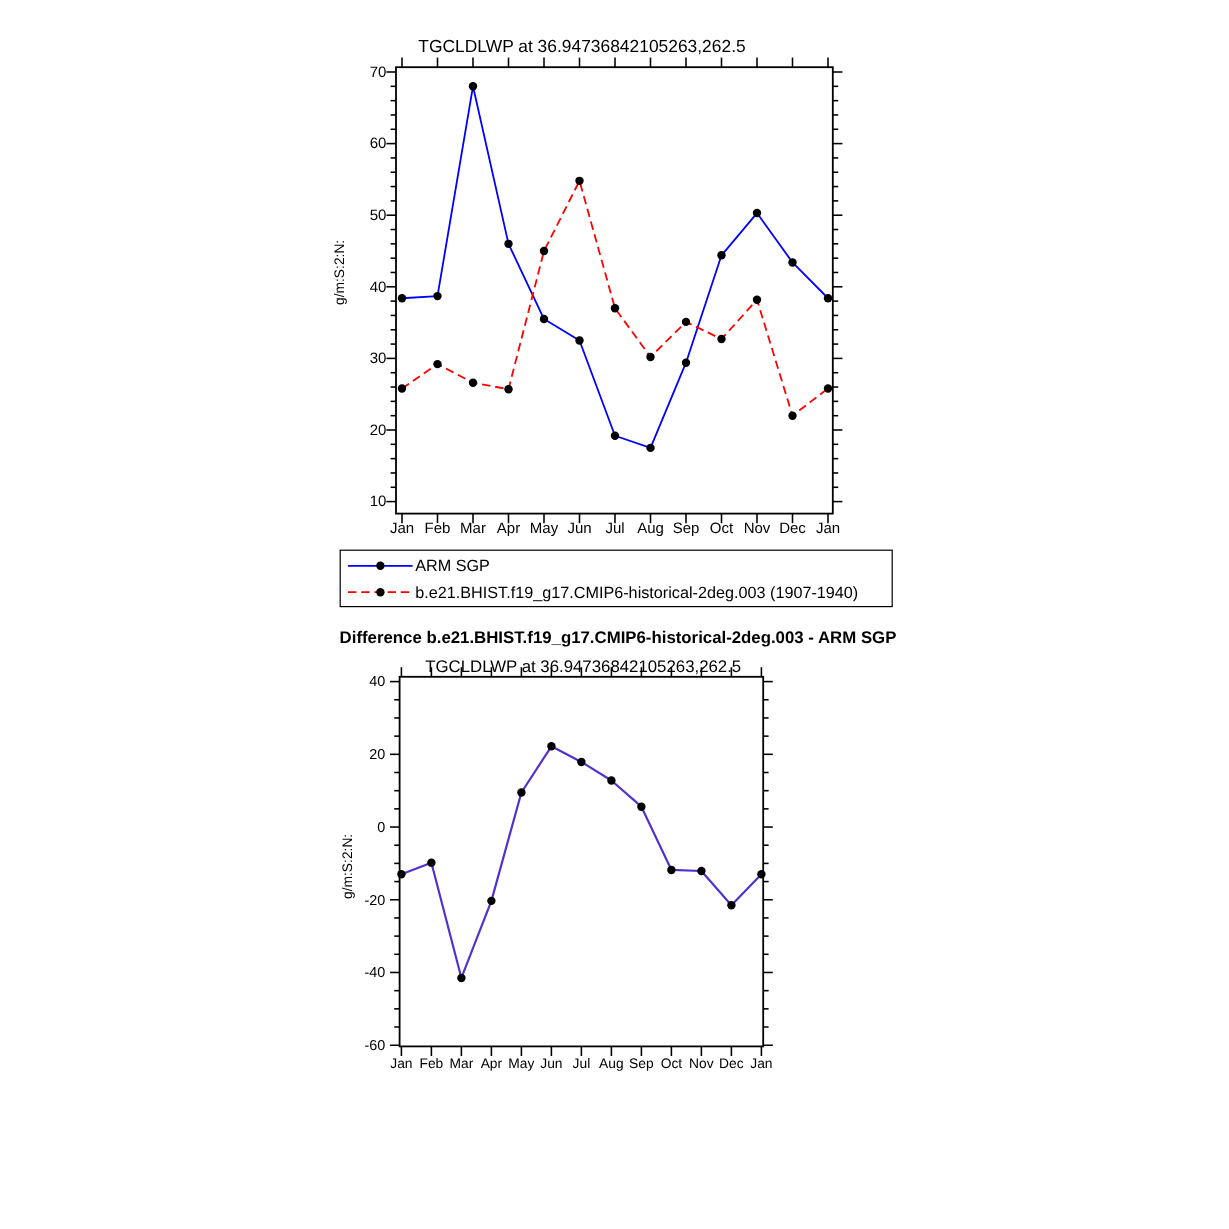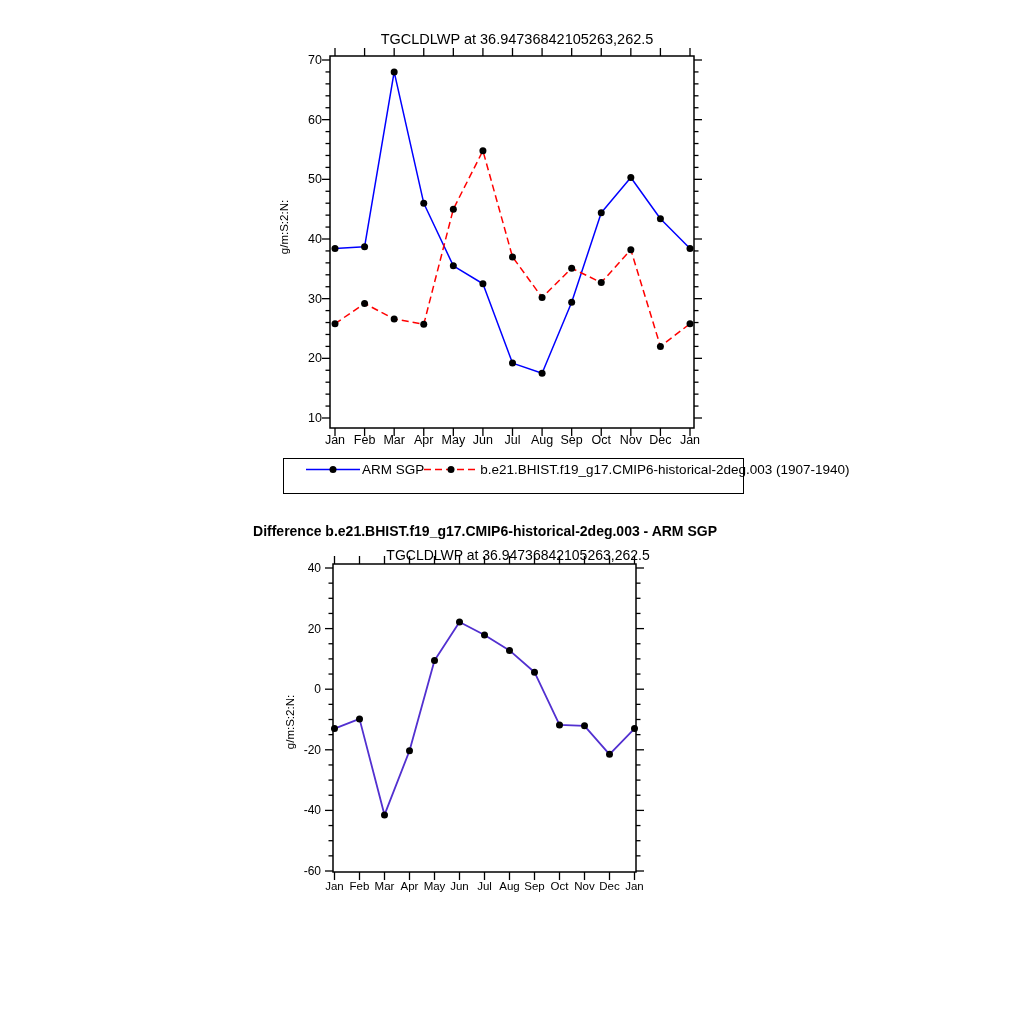"TGCLDLWP at 36.94736842105263,262.5" .chart-subtitle { margin-left: 32px -> none }
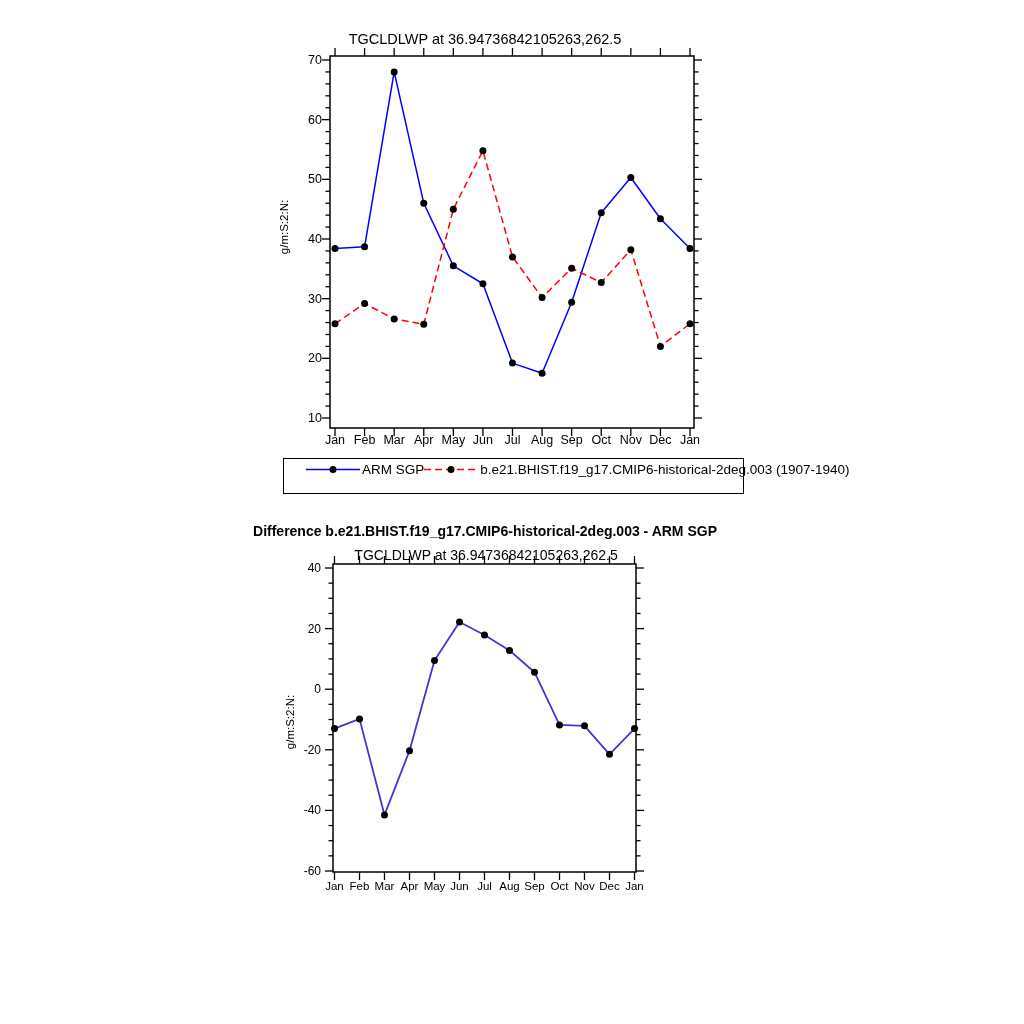"ARM SGP" .legend { flex-direction: row -> column; height: 36px -> 48px; padding-left: 22px -> 6px }
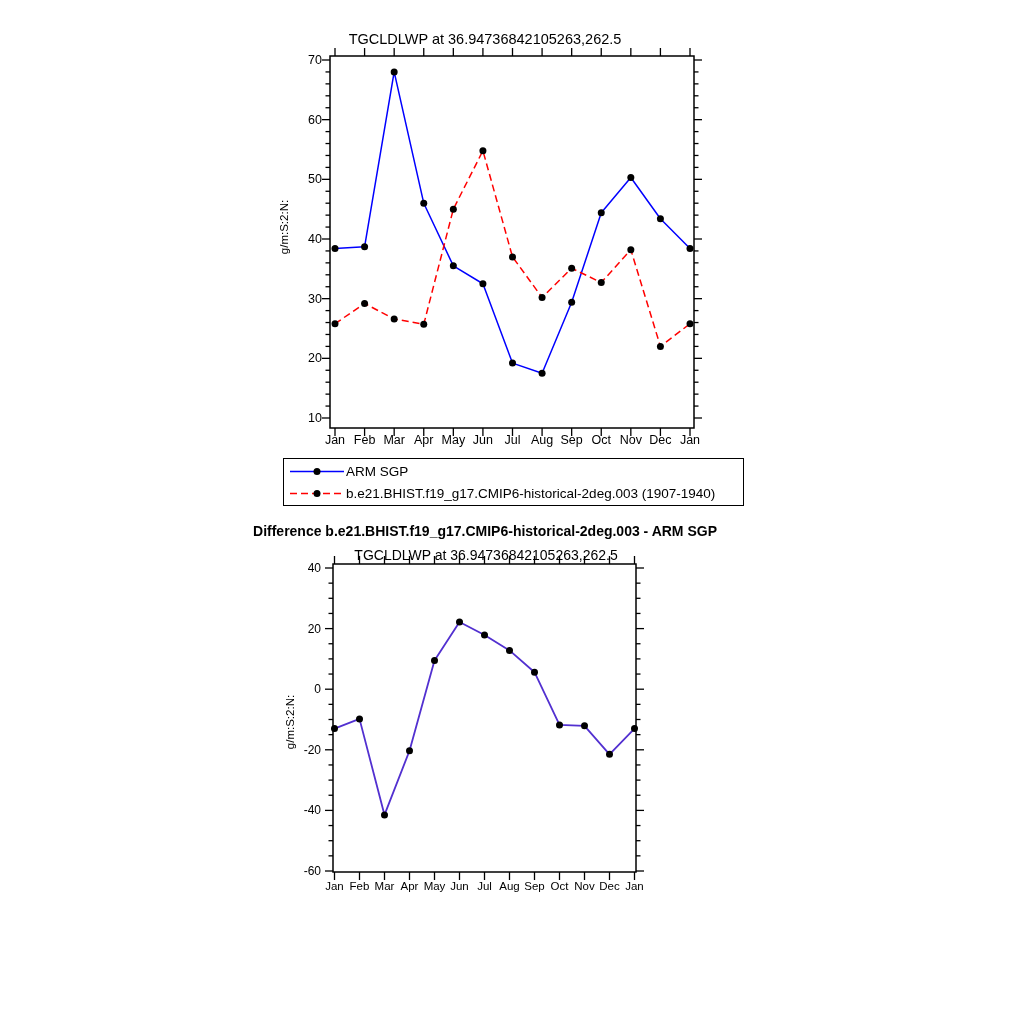"Difference" .chart-title.small { margin-left: none -> 30px }
